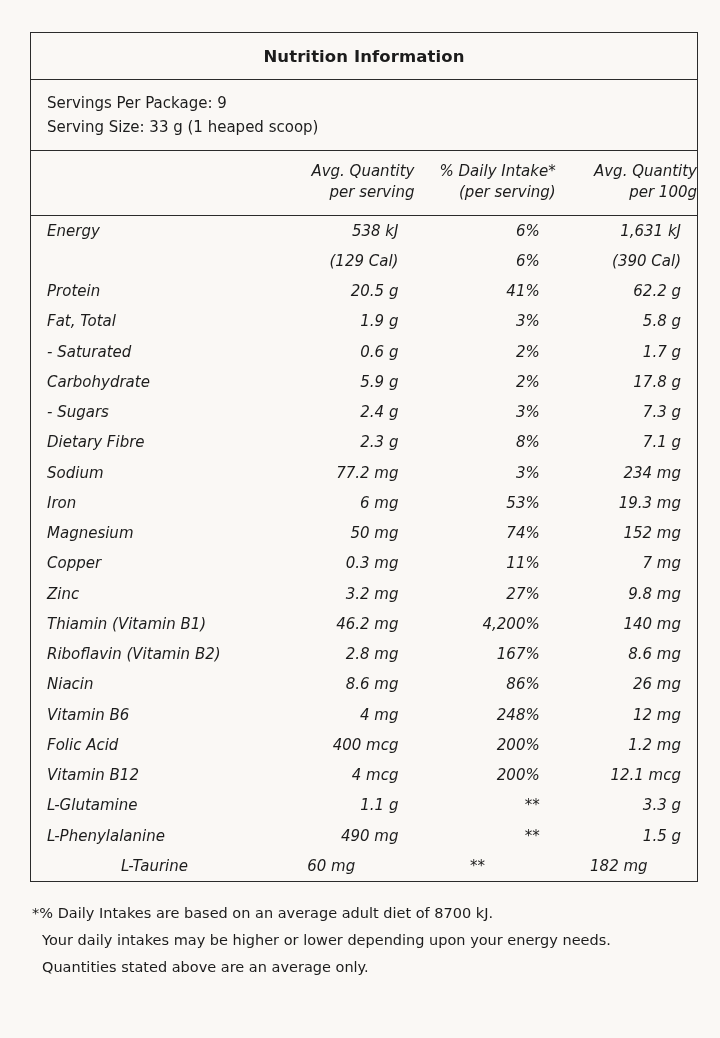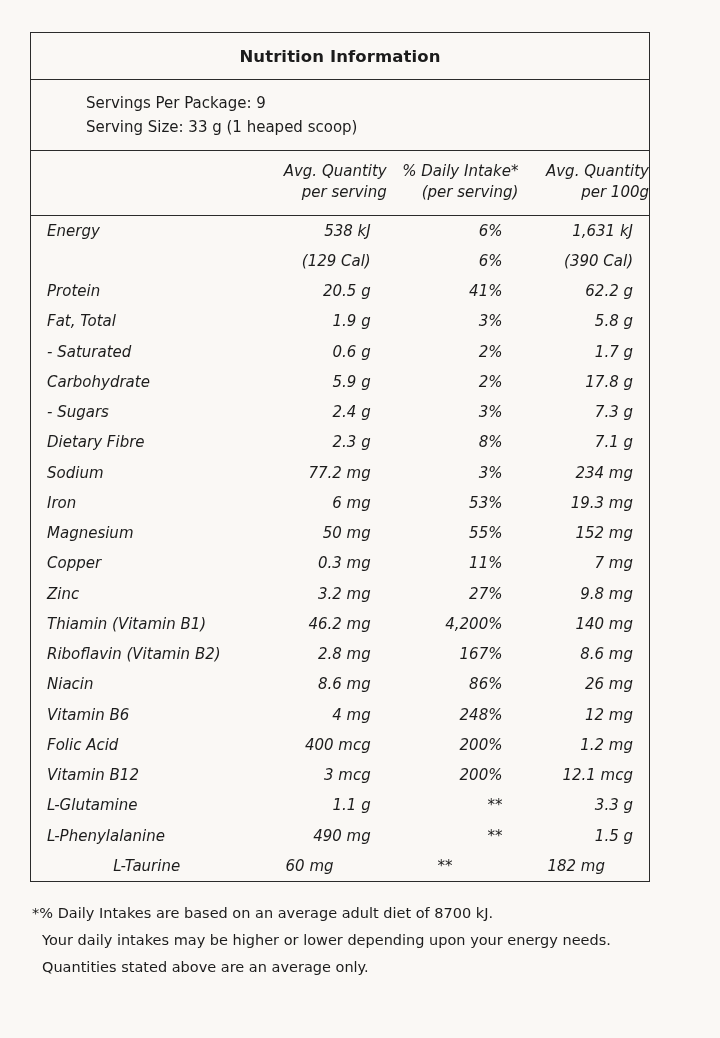"Nutrition Information" .panel { width: 620px -> 668px }
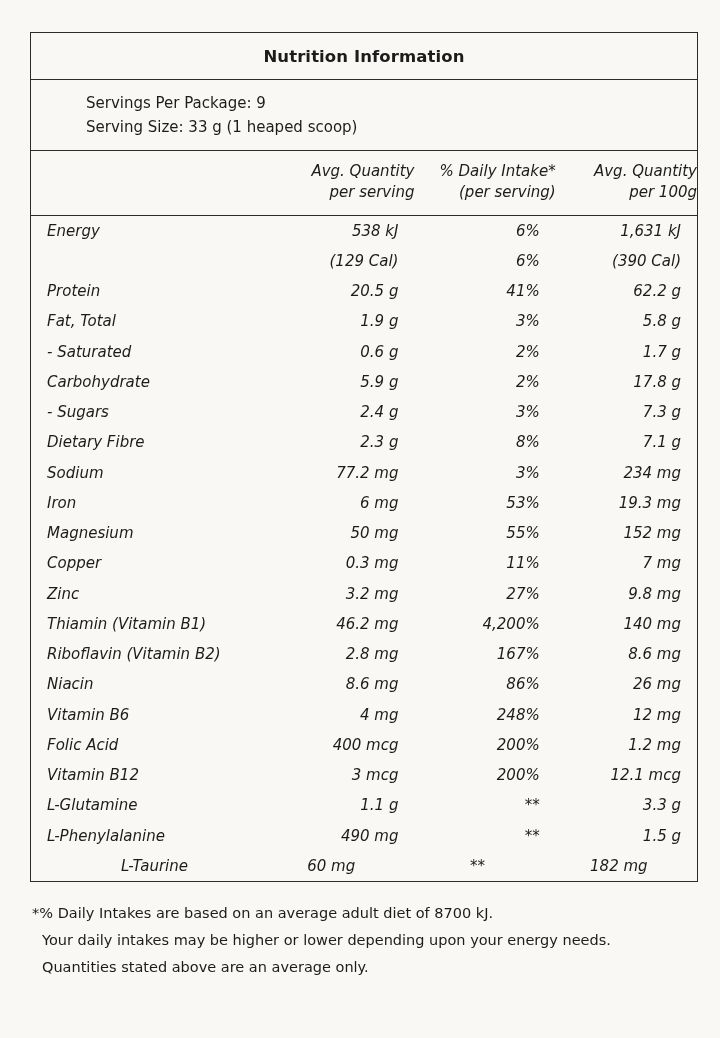"Servings Per Package: 9" .servings div { margin-left: 39px -> none }
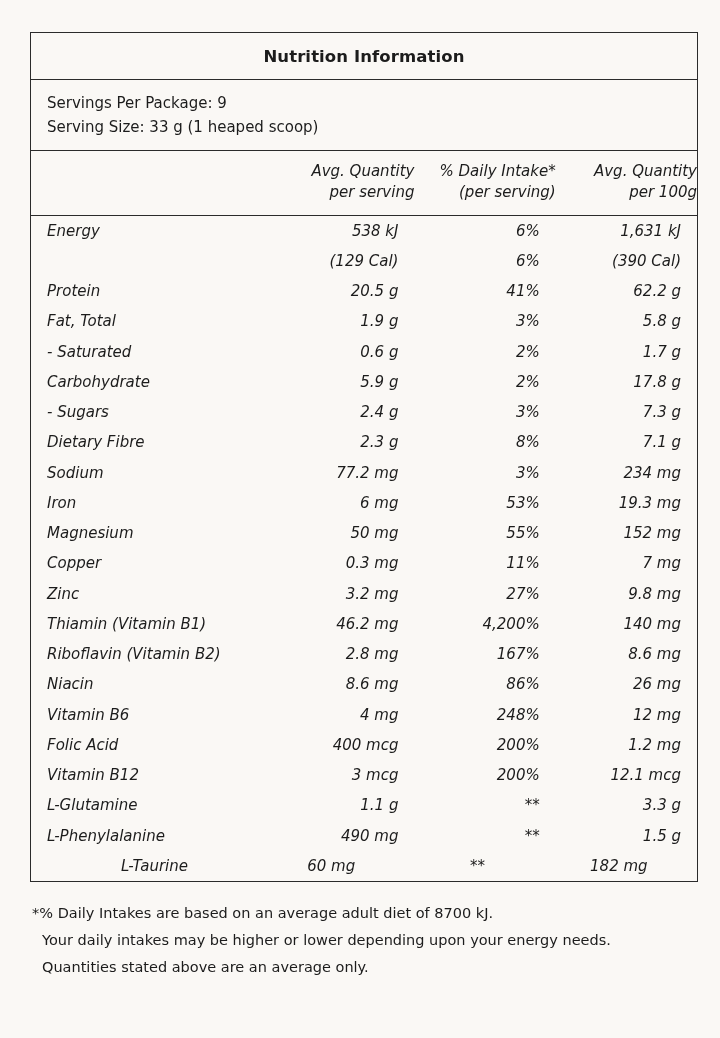"55%" td.v { text: 55% -> 74% }
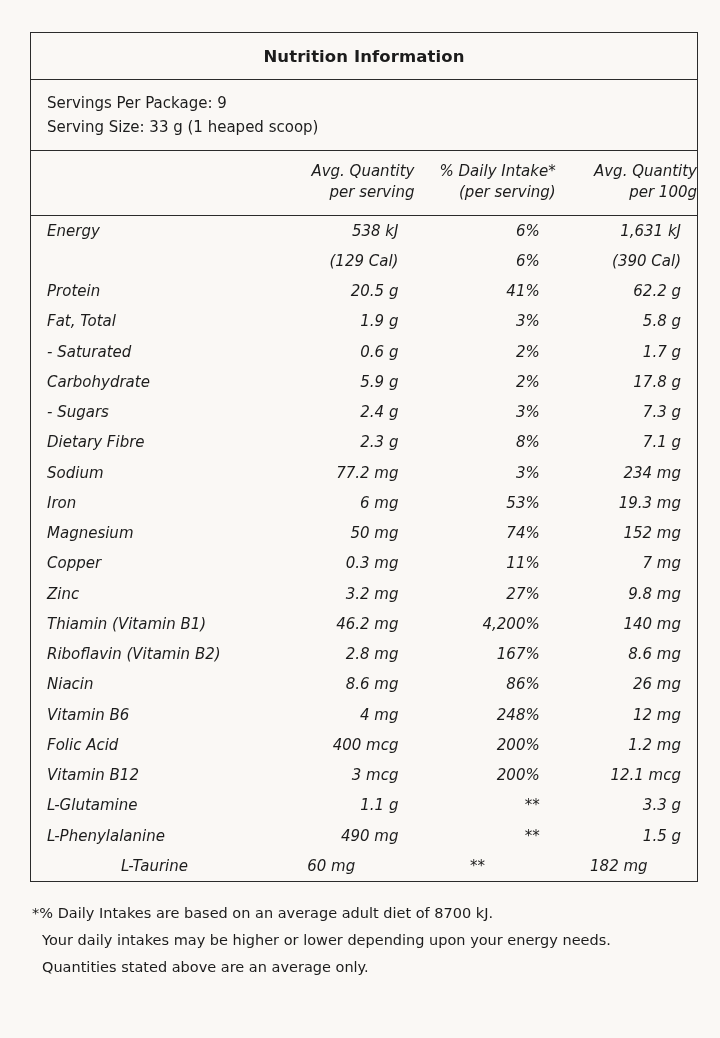"3 mcg" td.v { text: 3 -> 4 }
